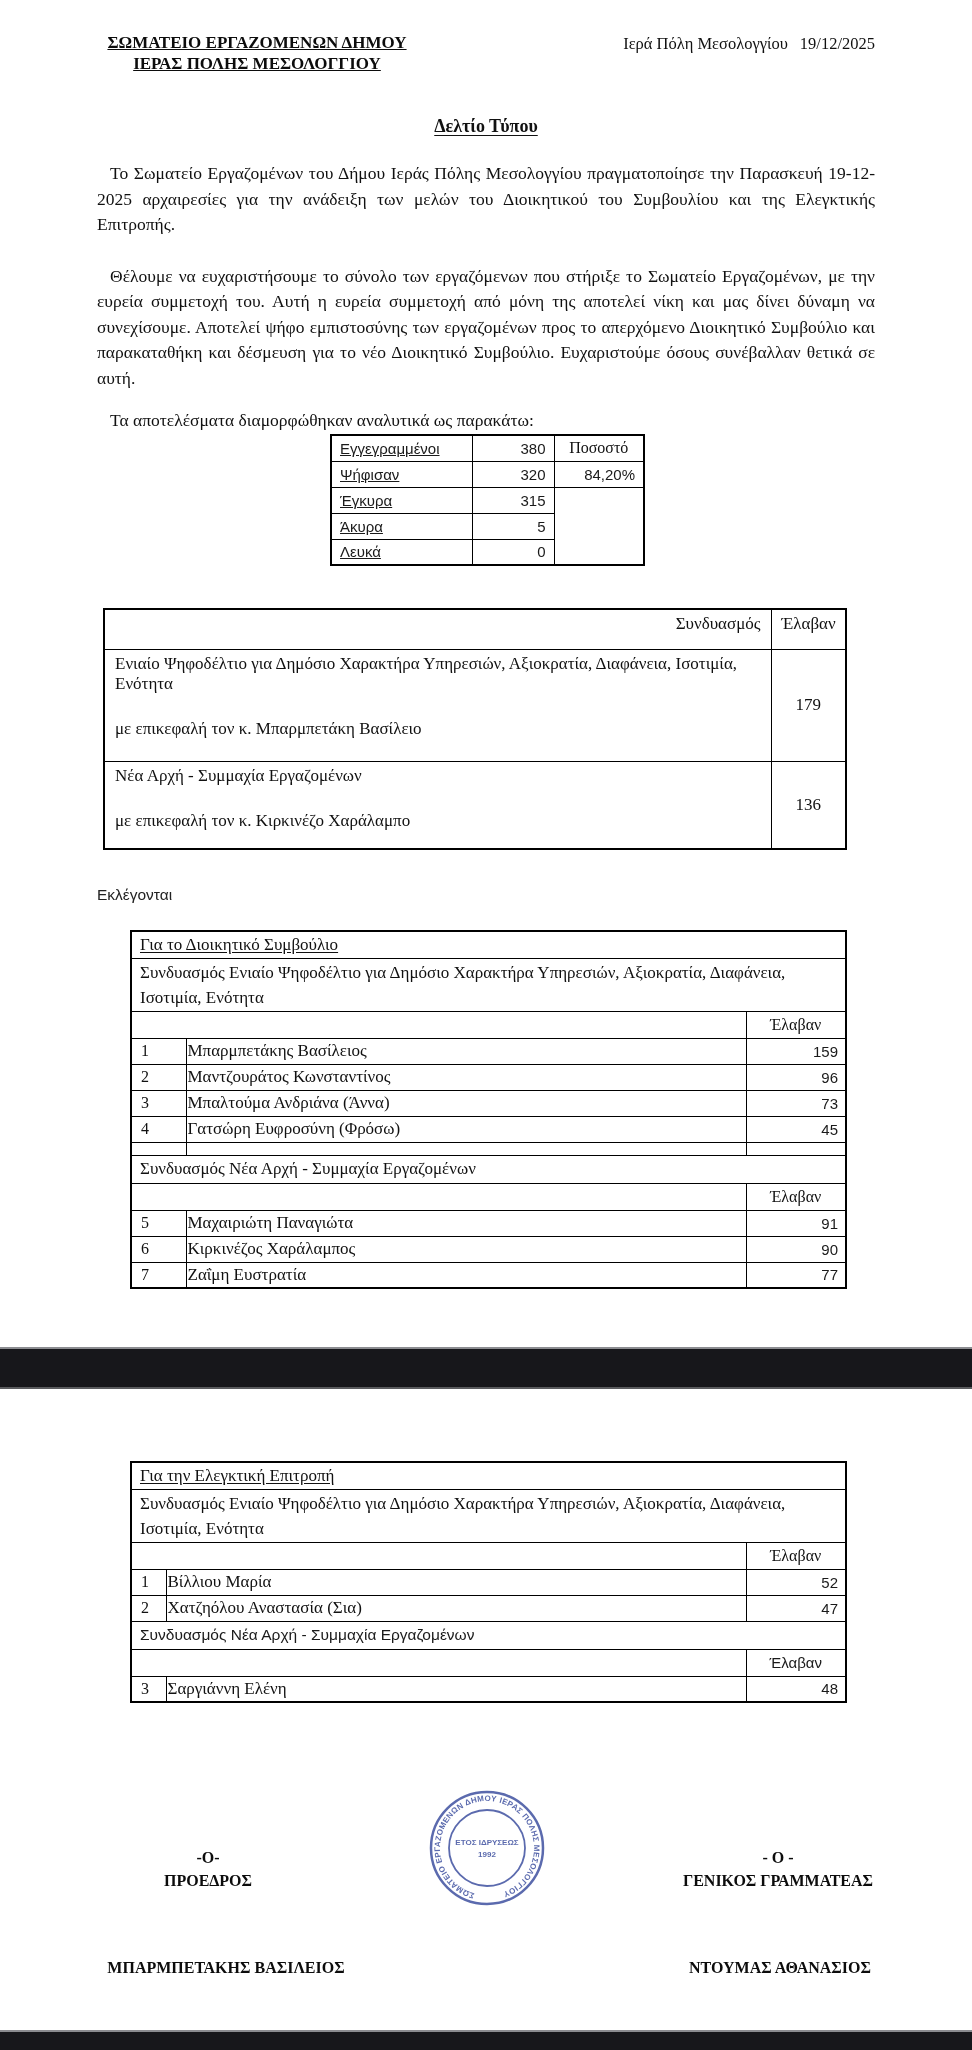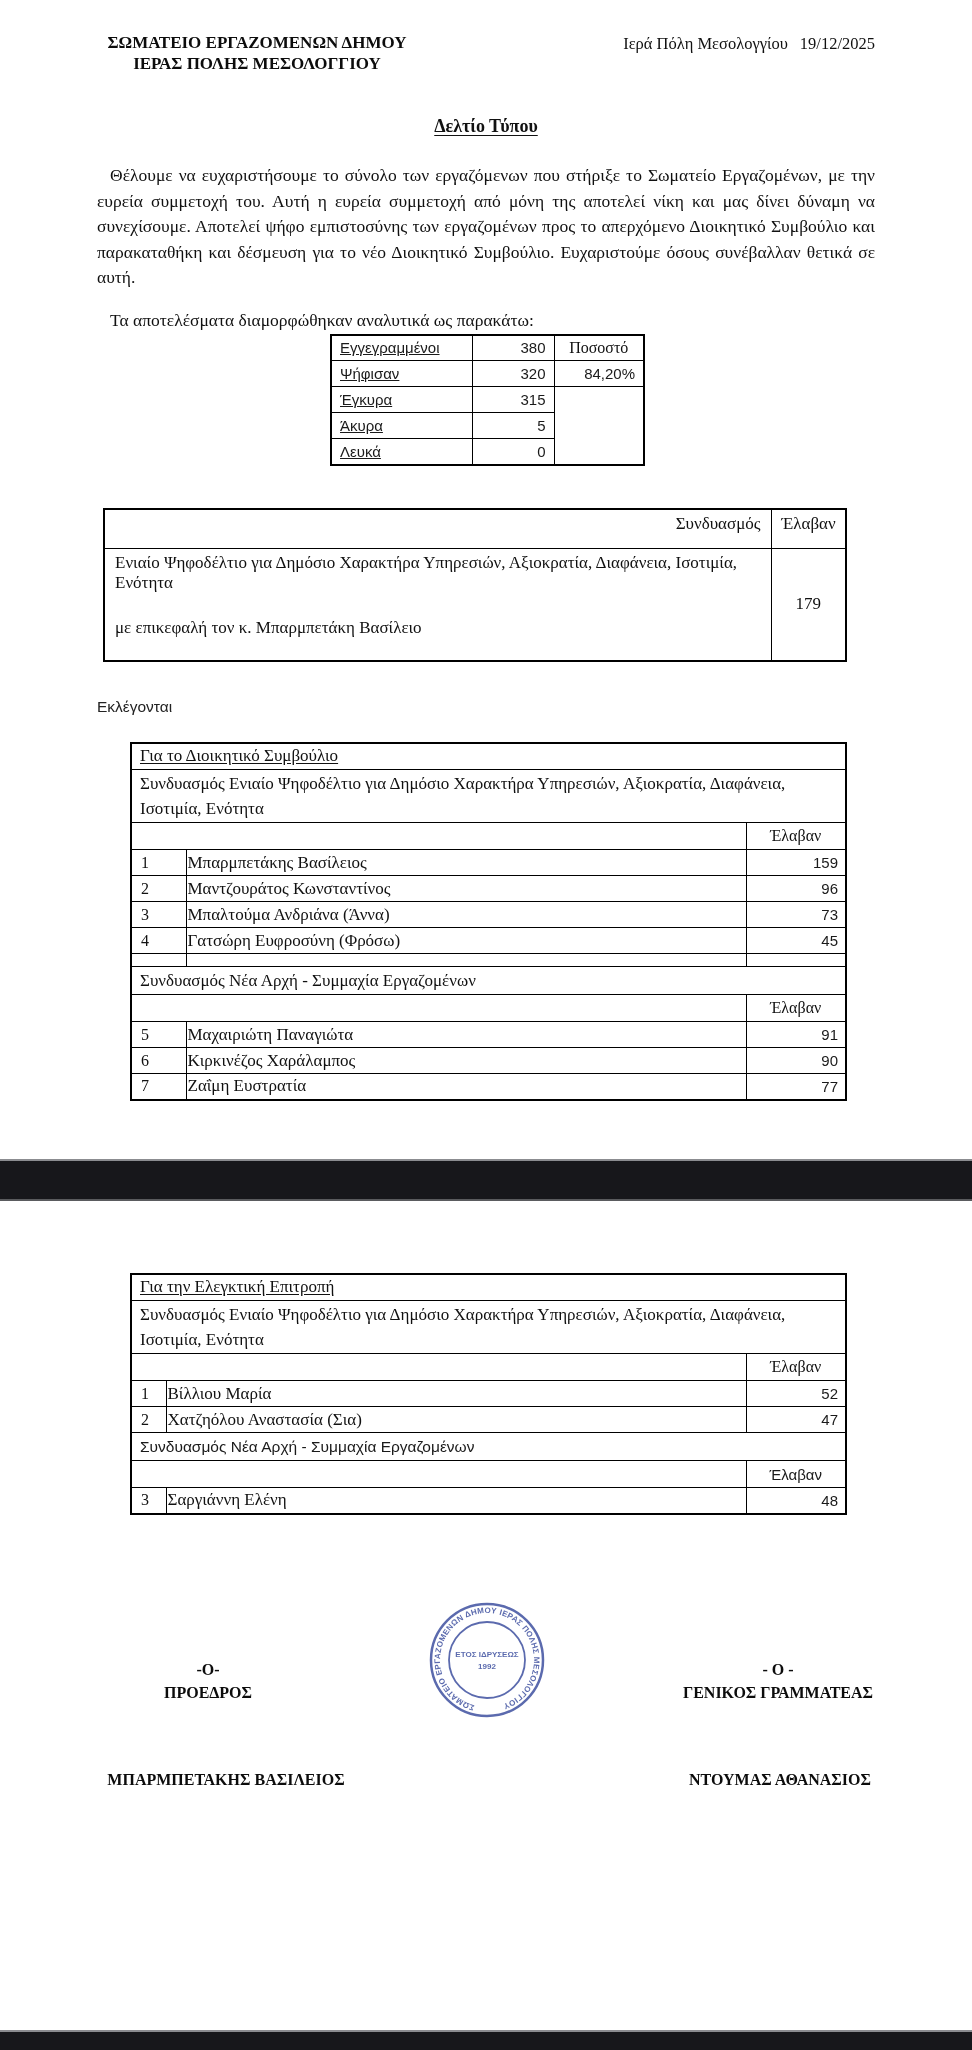"ΣΩΜΑΤΕΙΟ ΕΡΓΑΖΟΜΕΝΩΝ ΔΗΜΟΥ" .org { text-decoration: none -> underline }
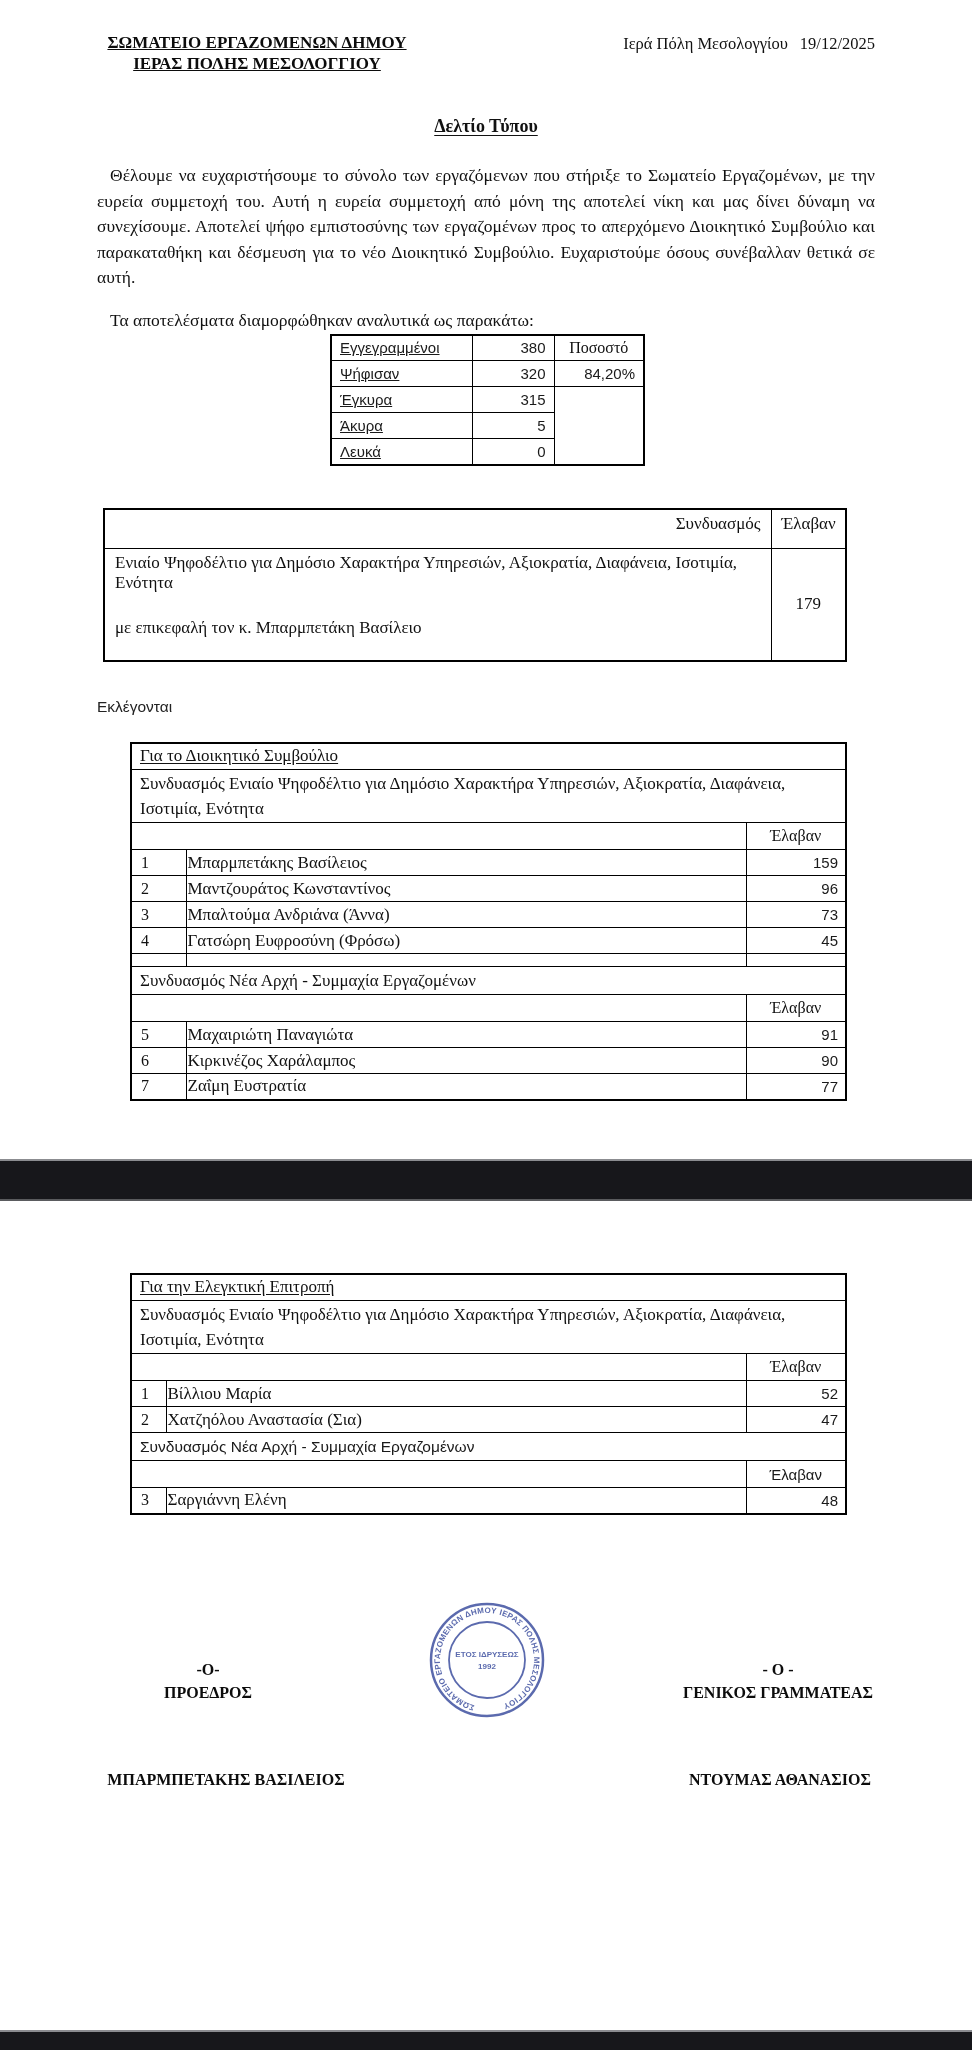"Το Σωματείο Εργαζομένων του Δήμου" div.para { html: none -> <div>Το Σωματείο Εργαζομένων του Δήμου Ιεράς Πόλης Μεσολογγίου πραγματοποίησε την Παρασκευή 19-12-2025 αρχαιρεσίες για την ανάδειξη των μελών του Διοικητικού του Συμβουλίου και της Ελεγκτικής Επιτροπής.</div> }
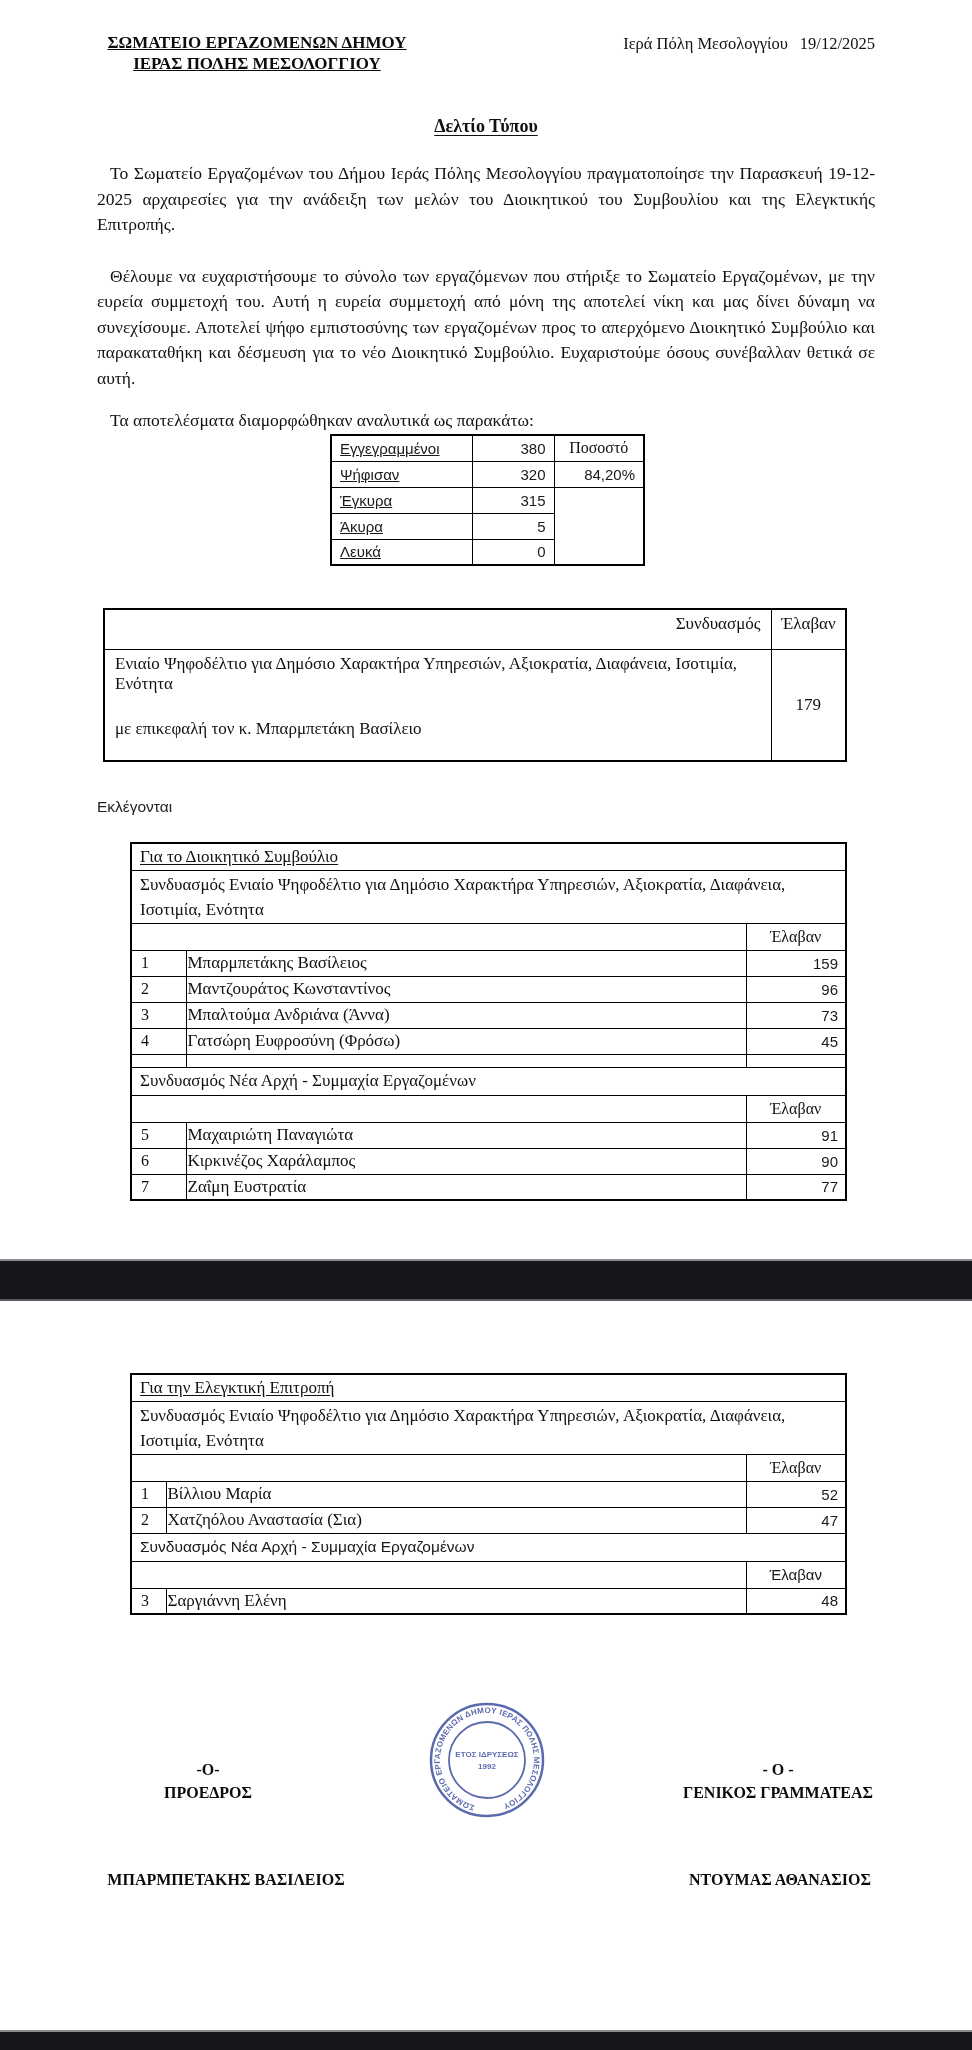"Νέα Αρχή - Συμμαχία Εργαζομένων" tr.cr2 { html: none -> <tr> <td> <div>Νέα Αρχή - Συμμαχία Εργαζομένων</div> <div>με επικεφαλή τον κ. Κιρκινέζο Χαράλαμπο</div> </td> <td>136</td> </tr> }
